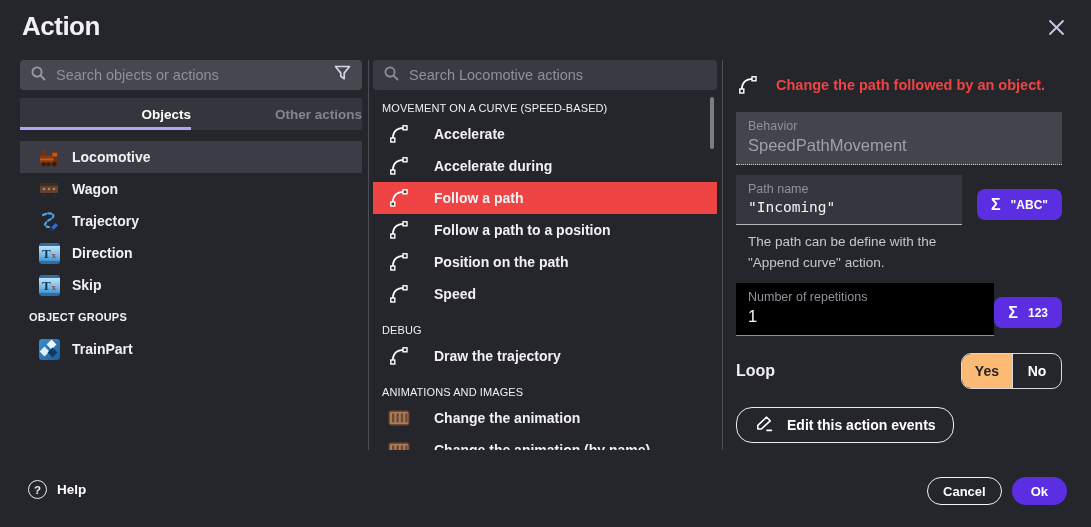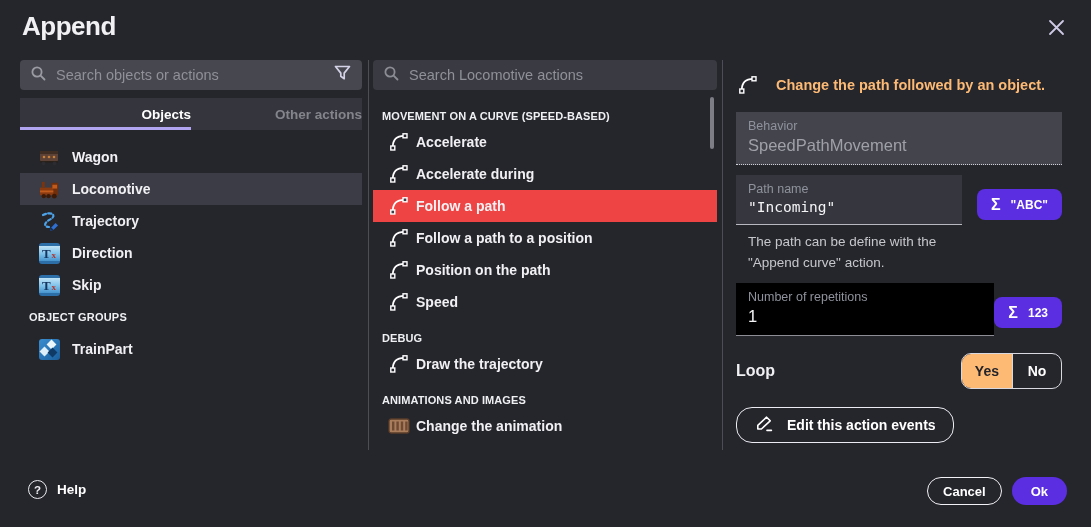"Append" div.title { text: Append -> Action }
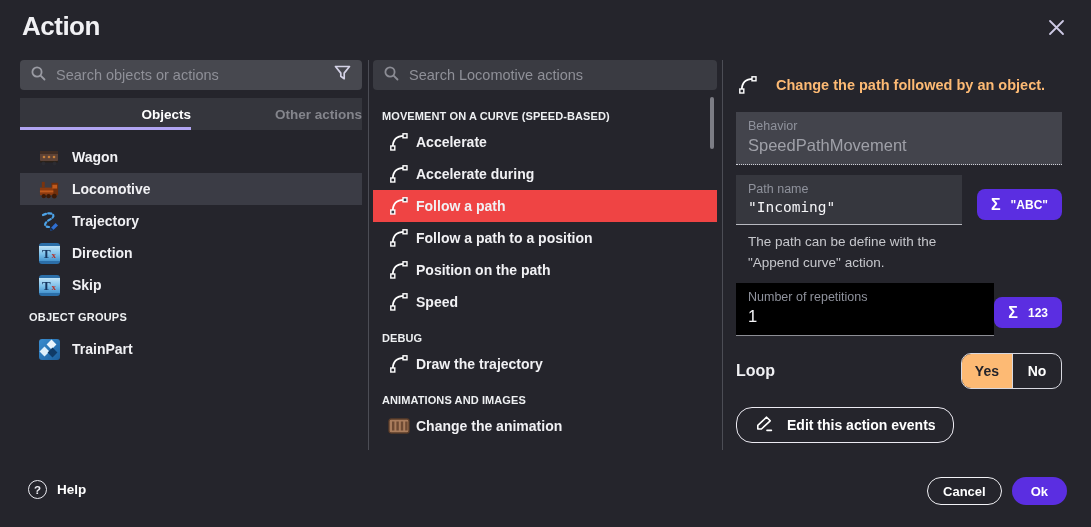"Change the path followed by" .desc-text { color: #fdba74 -> #ef4444 }
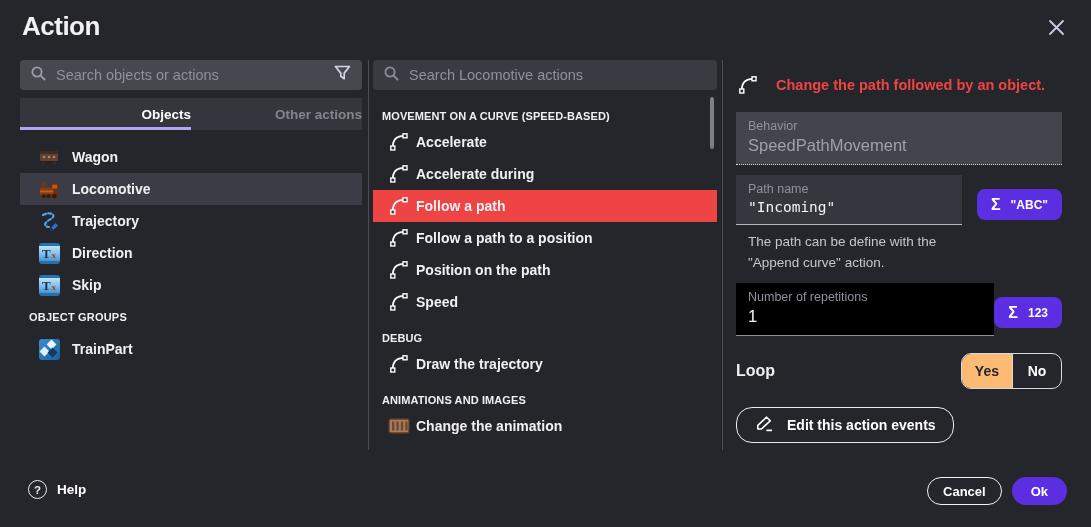"MOVEMENT ON A CURVE (SPEED-BASED)" .sec-h { font-weight: 700 -> 400; margin: 20px 0 4px 9px -> 12px 0 4px 9px }
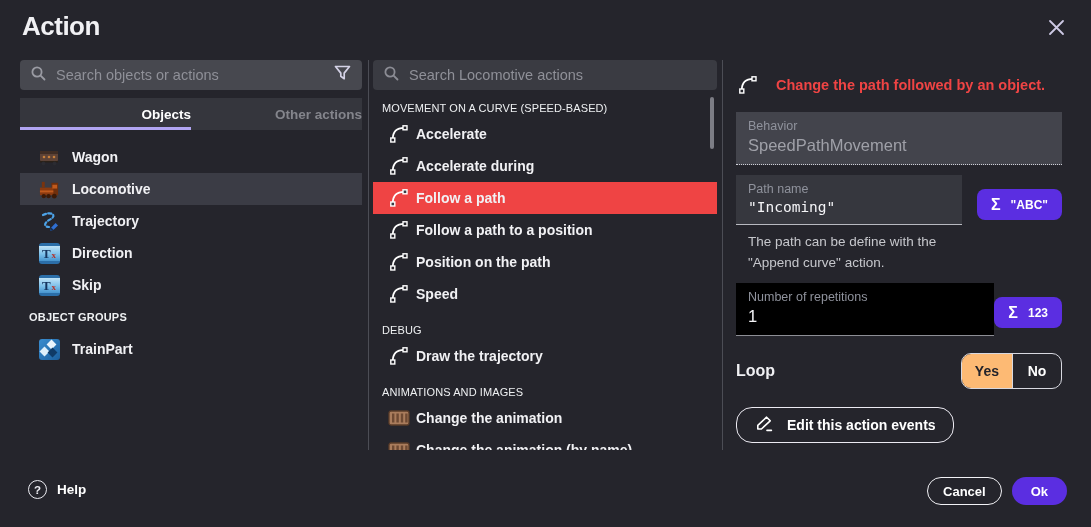"Accelerate" .act-row { gap: 6px -> 24px }
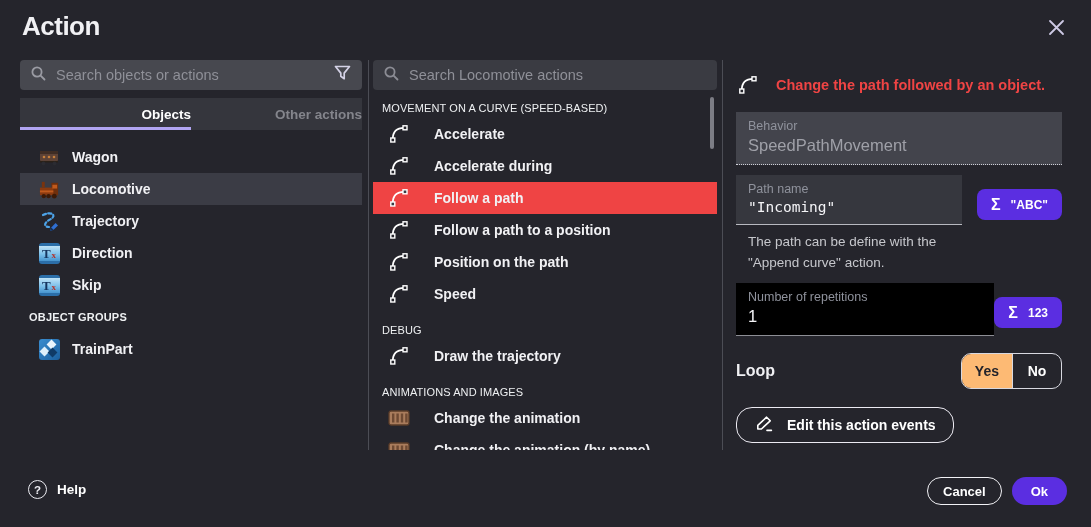"Wagon" div.obj-row { order: before "Locomotive" -> after "Locomotive" }
